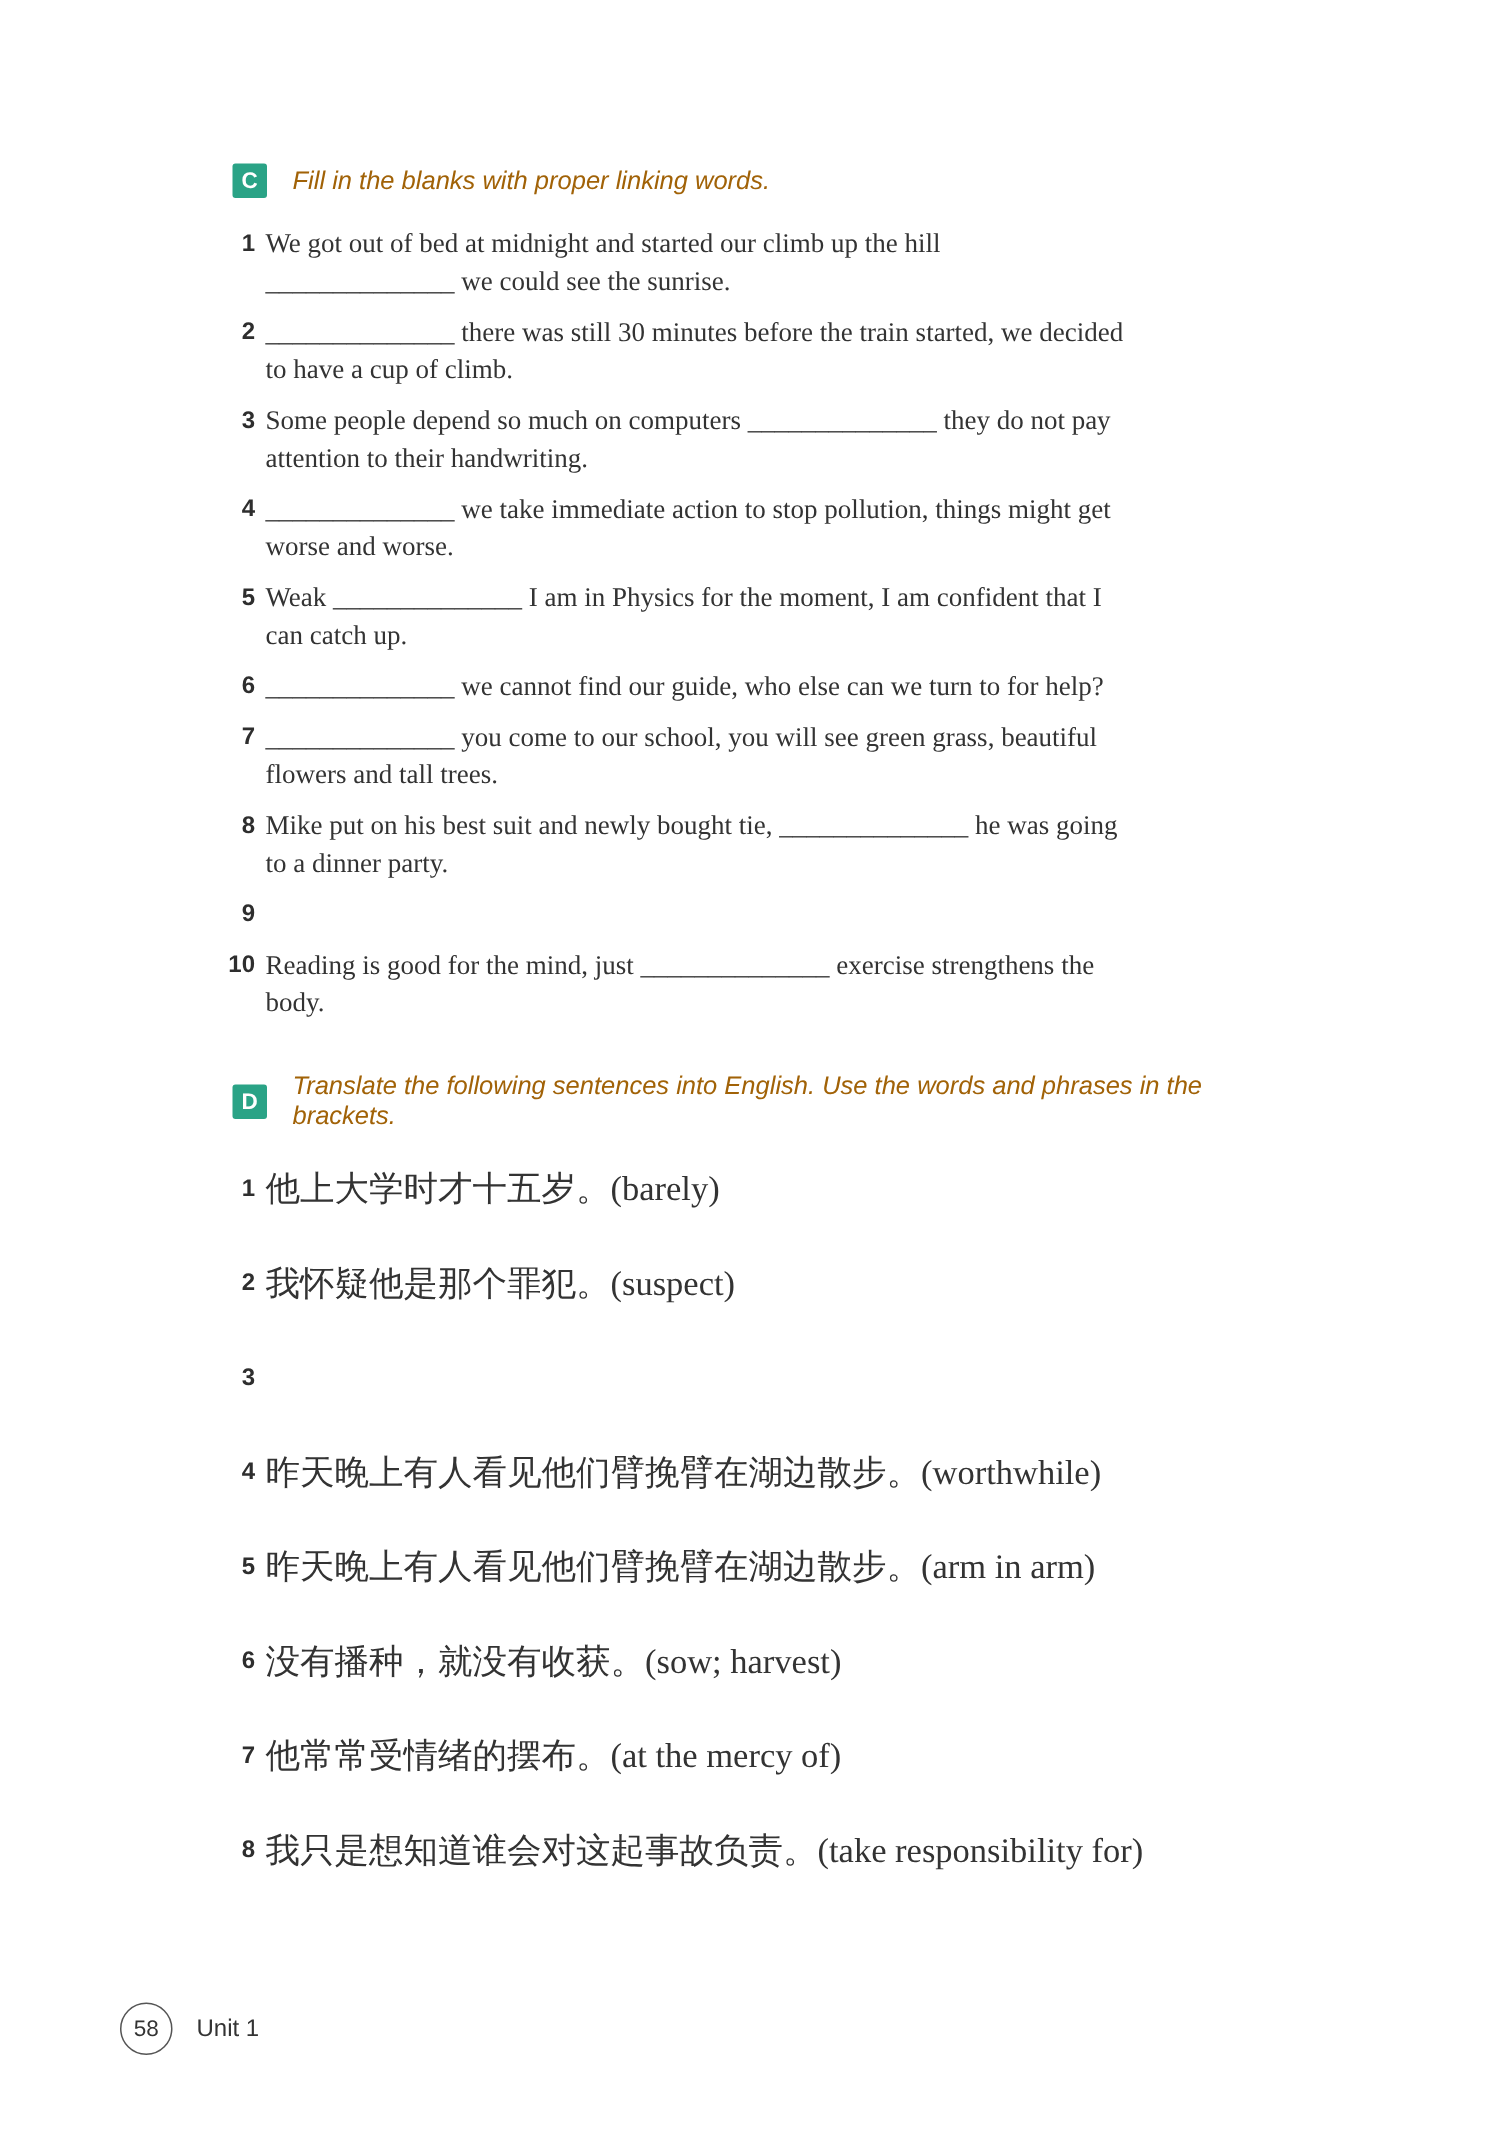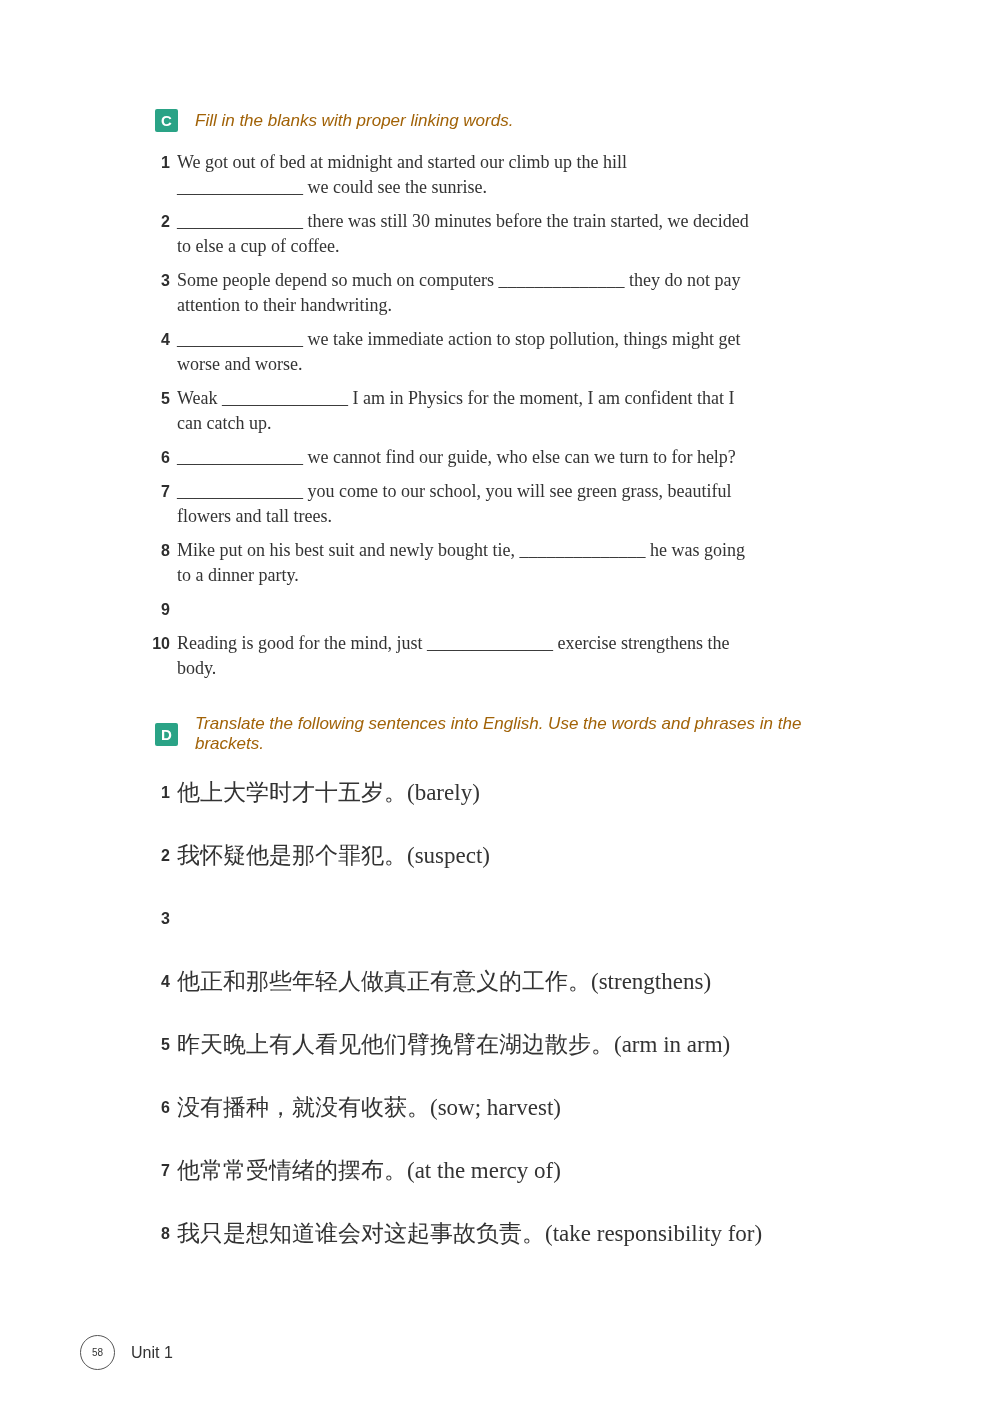"to else a cup of" div.line { text: else a cup of coffee -> have a cup of climb }
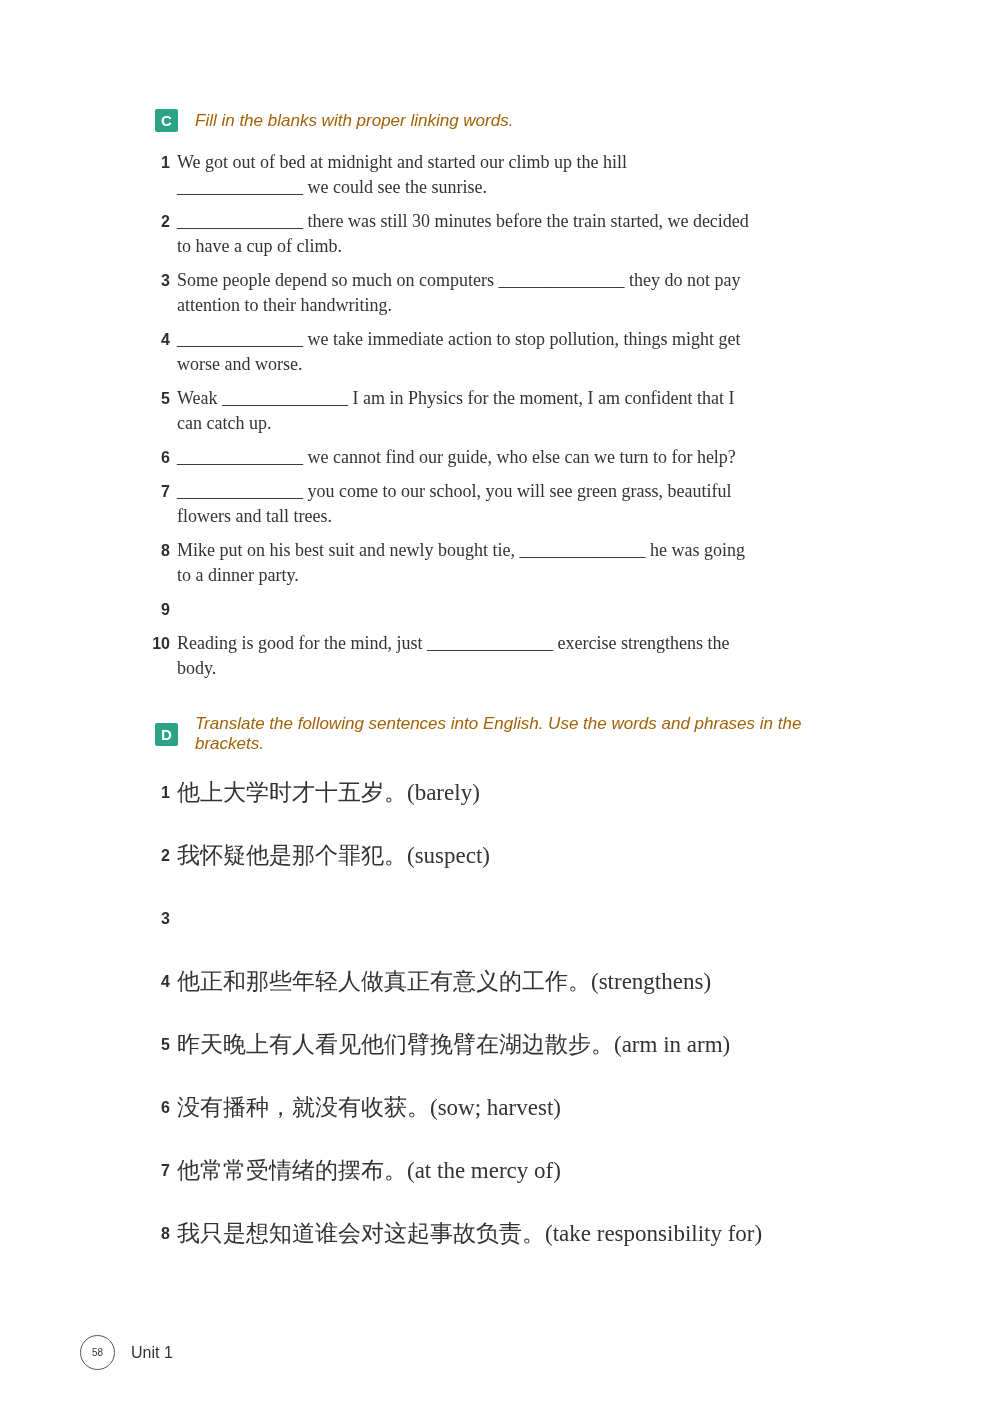"他正和那些年轻人做真正有意义的工作。(strengthens)" div.line { text: 他正和那些年轻人做真正有意义的工作。(strengthens -> 昨天晚上有人看见他们臂挽臂在湖边散步。(worthwhile }
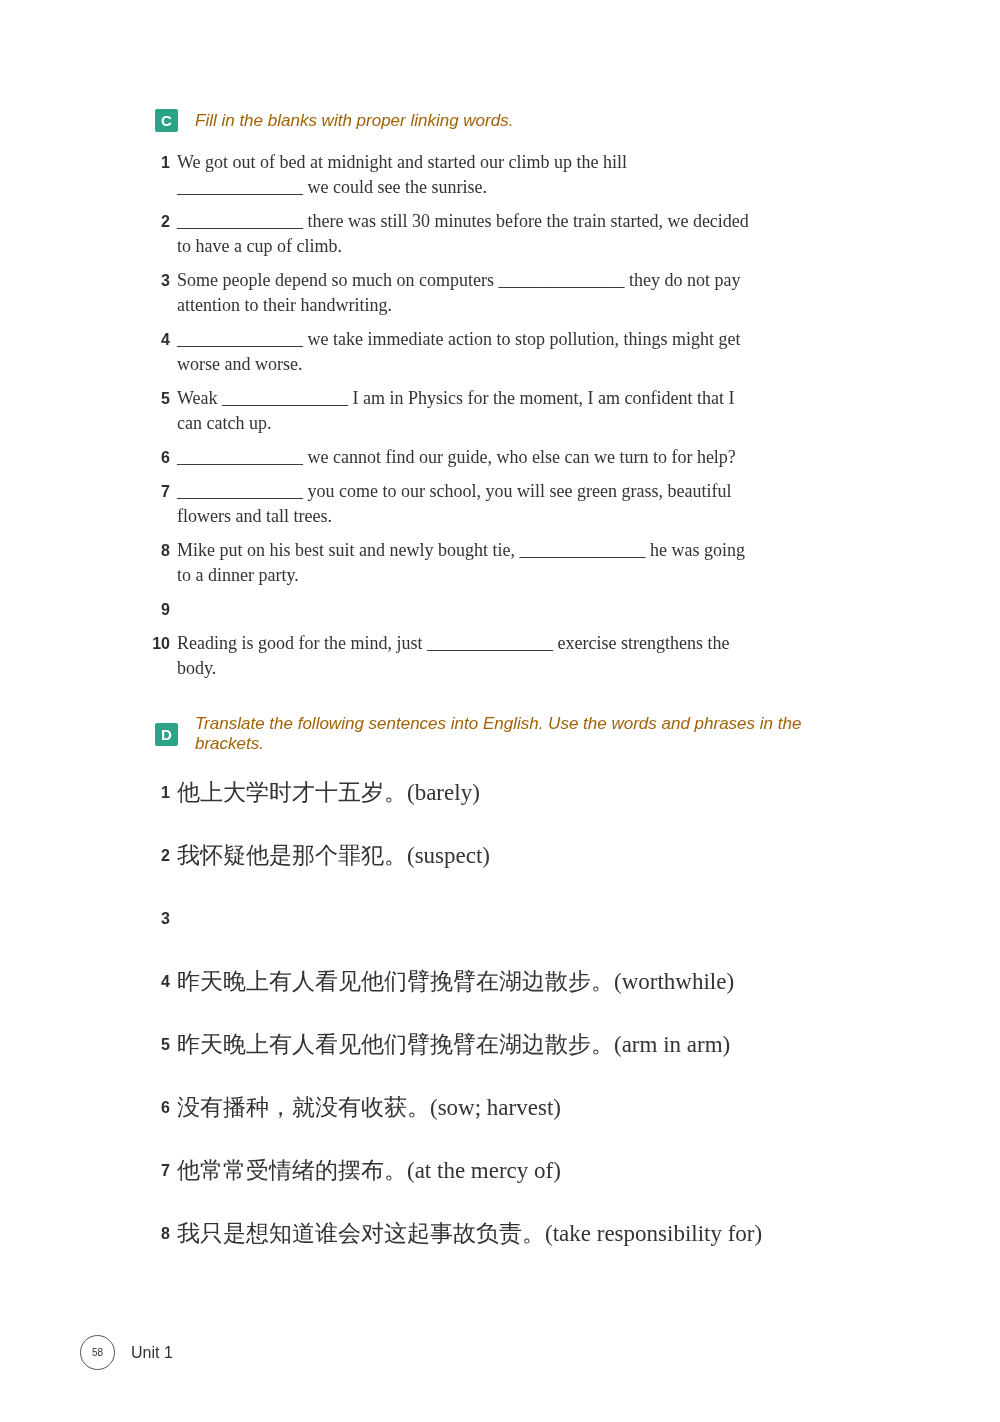"58" .page-circle { font-size: 10px -> 15px }
